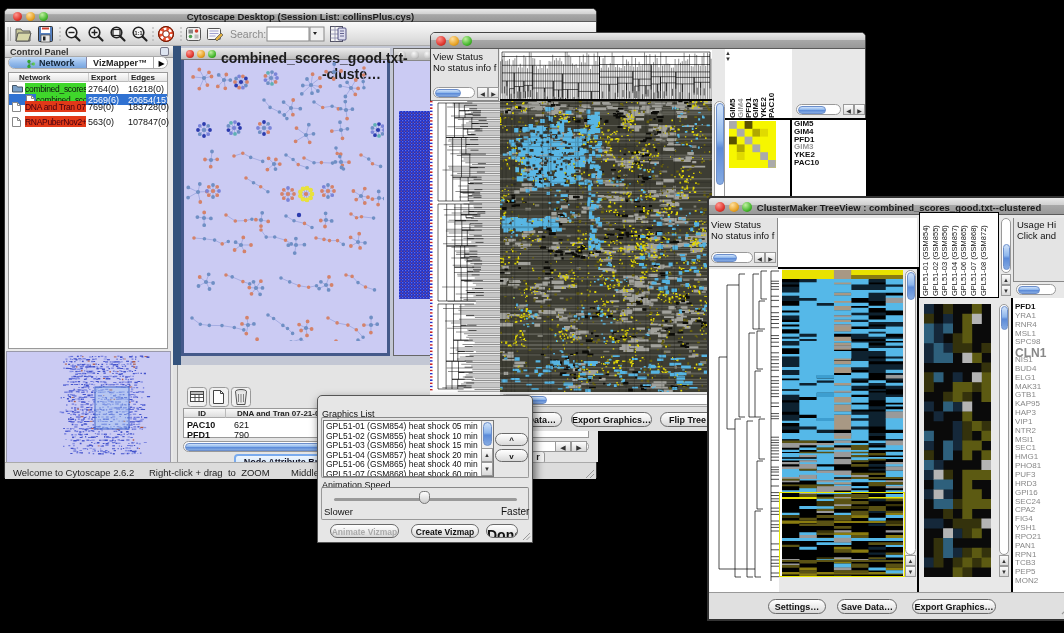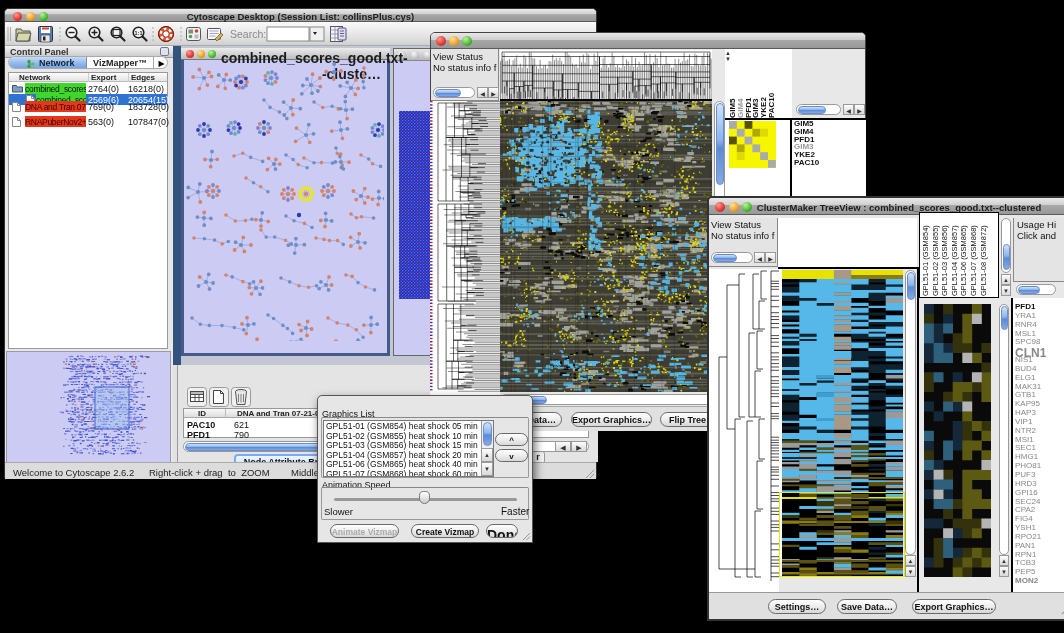"MON2" div.abs { font-weight: bold -> normal }
